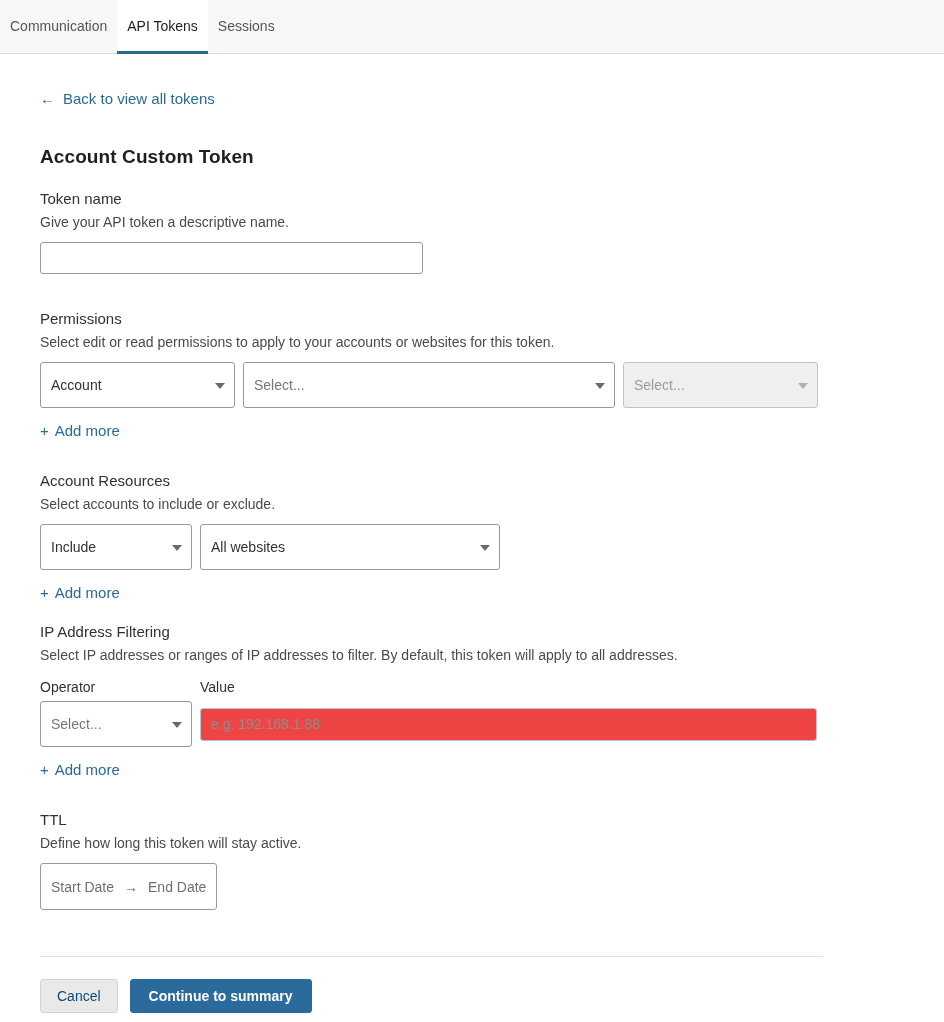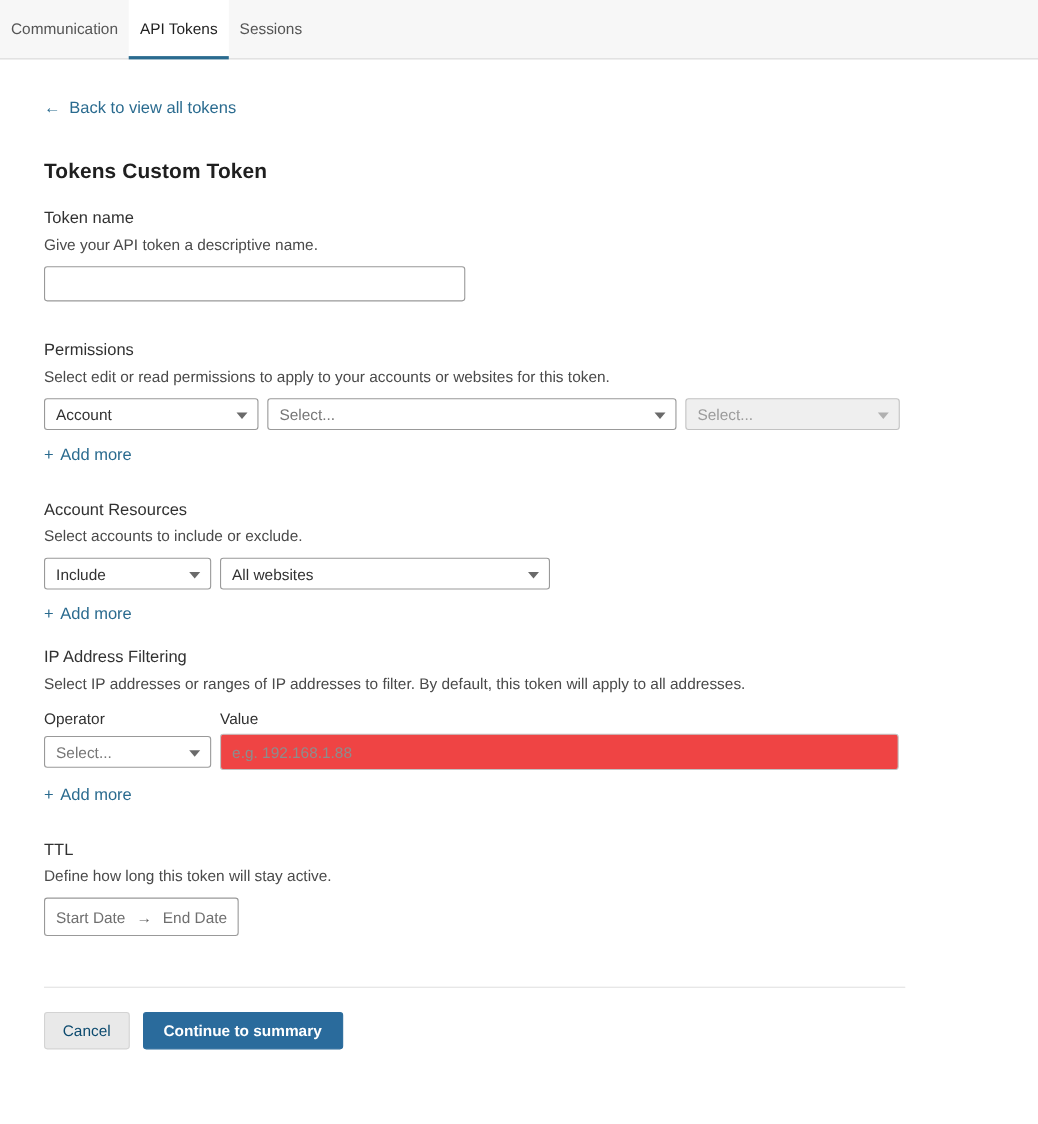"Tokens Custom Token" h1.page-title { text: Tokens -> Account }
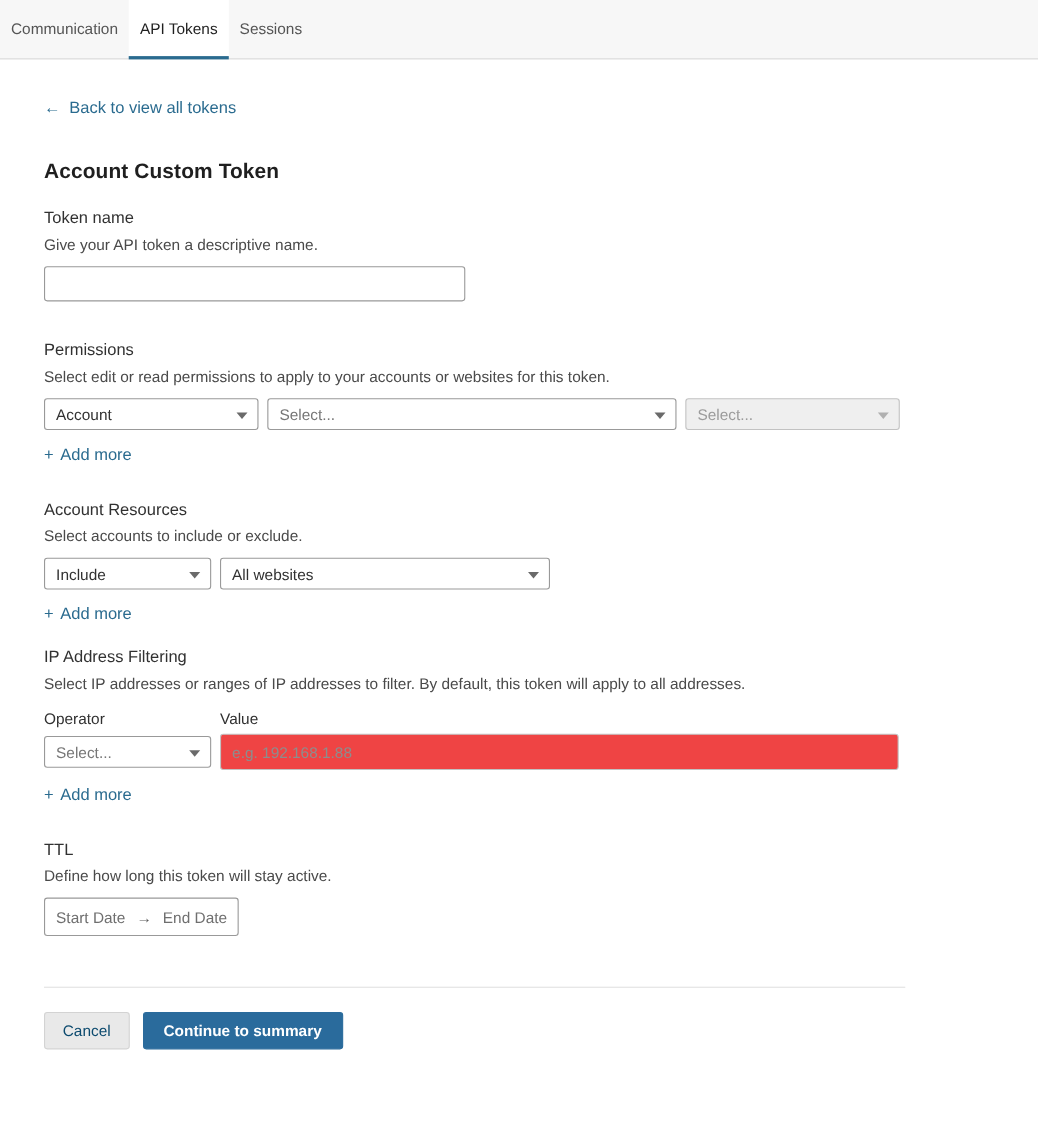"Account" .select { height: 29px -> 46px }
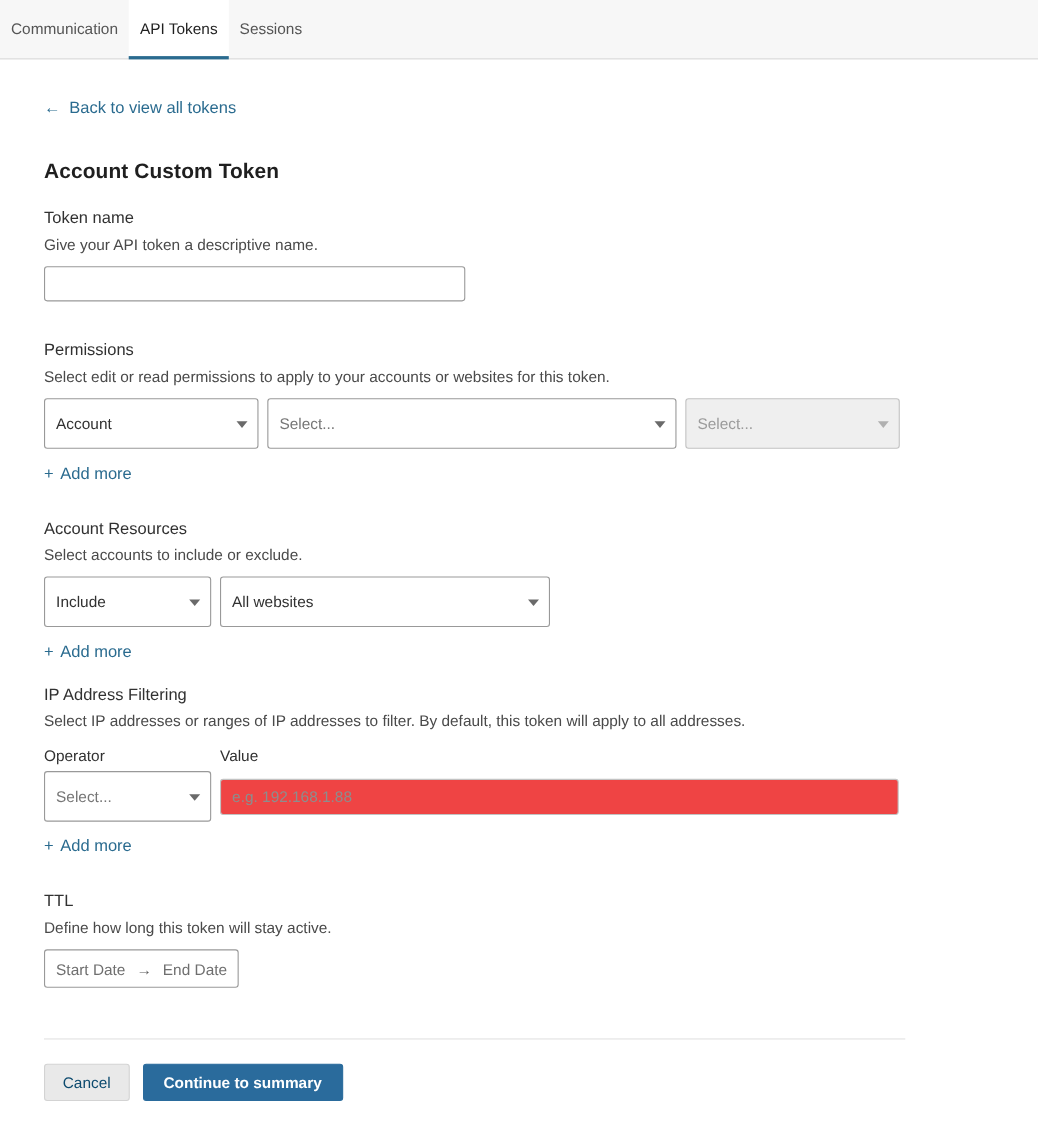"Start Date" .daterange { height: 35px -> 47px }
